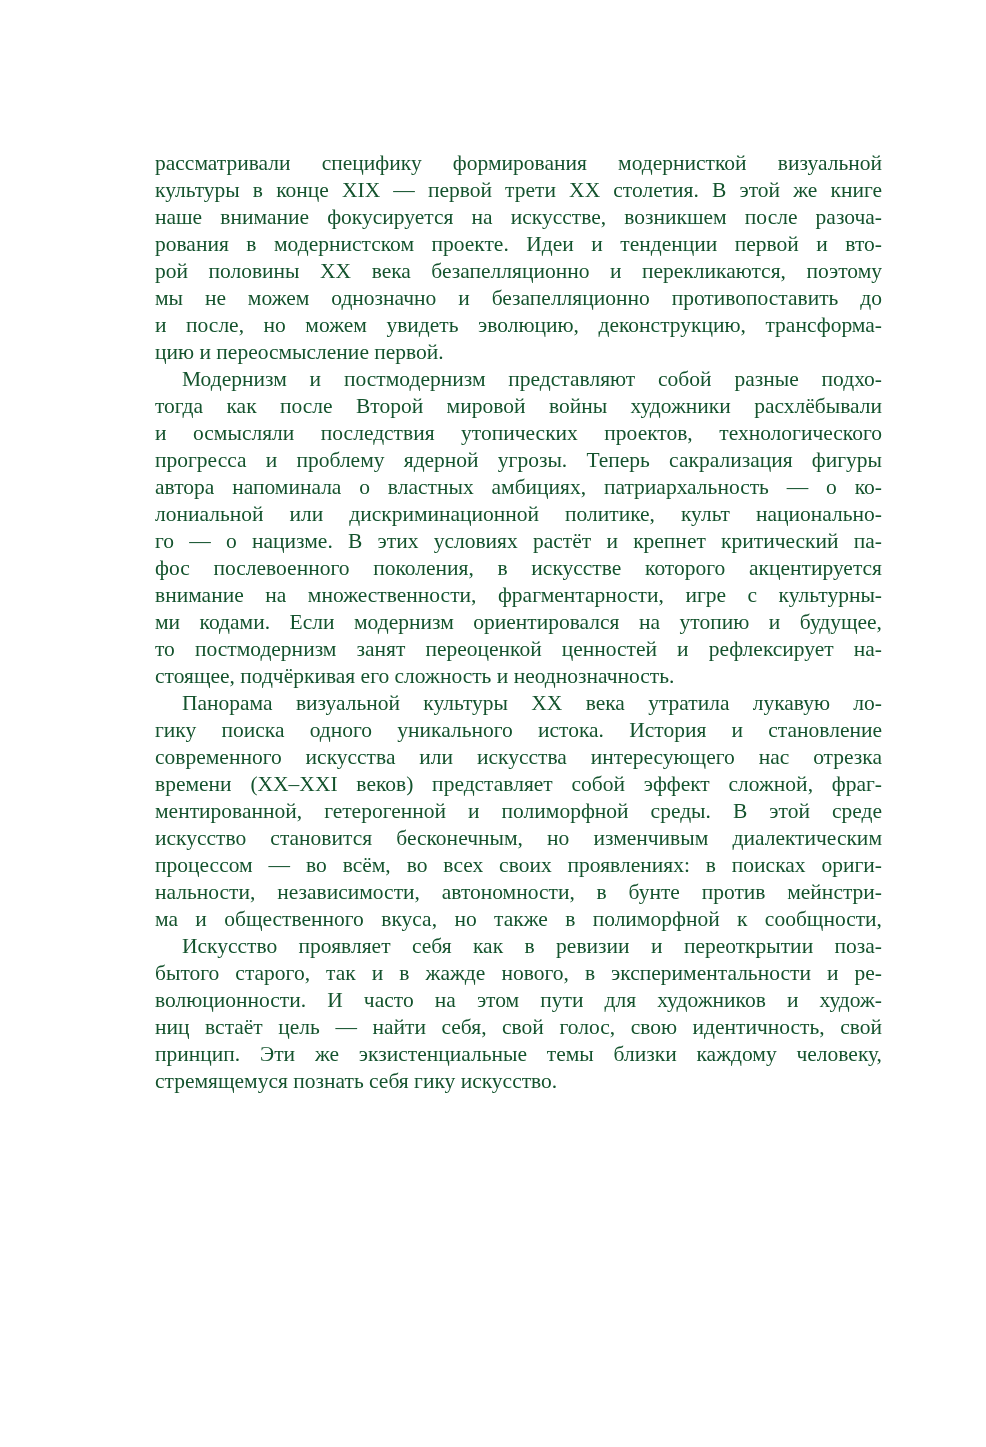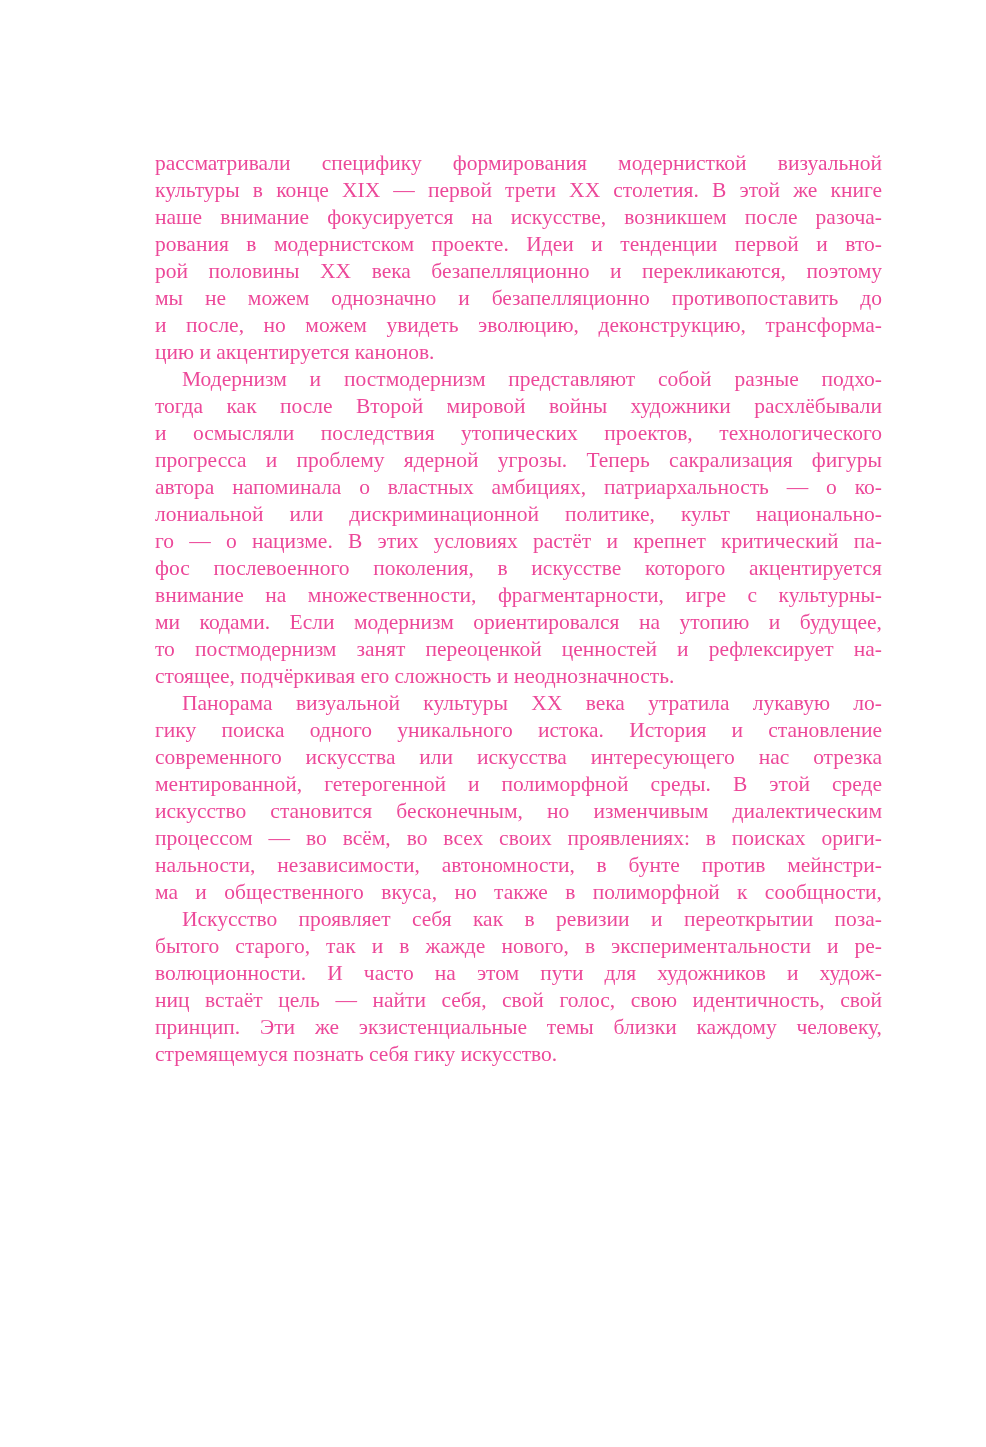"рассматривали специфику формирования" div.page { color: #ec4899 -> #14532d }
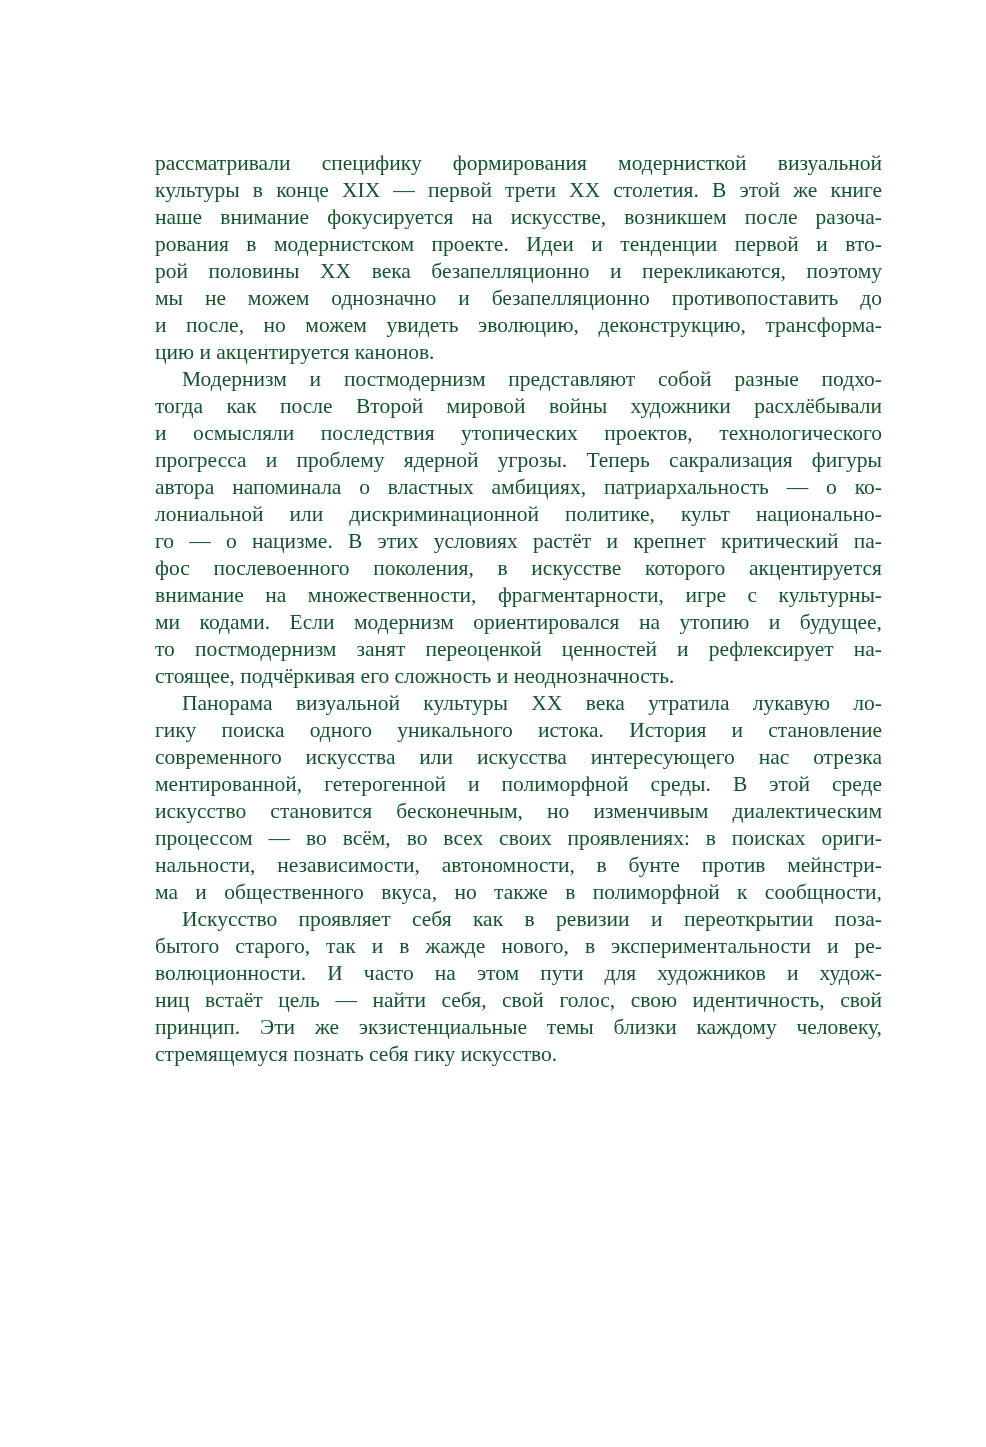"цию и акцентируется канонов." div.line { text: акцентируется канонов -> переосмысление первой }
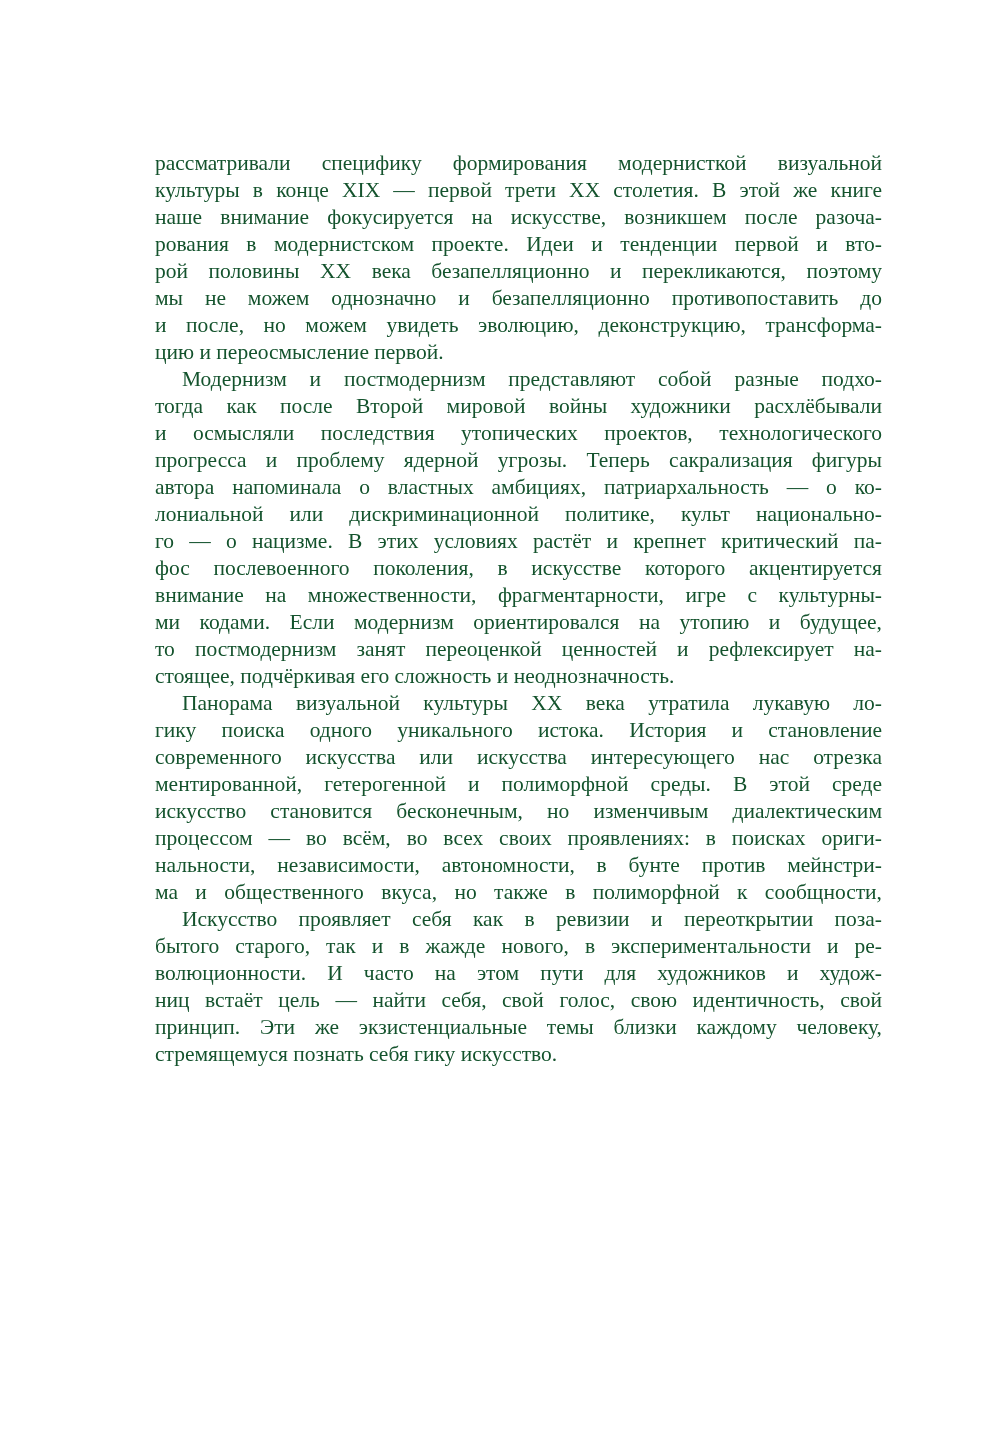"времени (XX–XXI веков) представляет" div.line { html: none -> <div>времени (XX–XXI веков) представляет собой эффект сложной, фраг-</div> }
